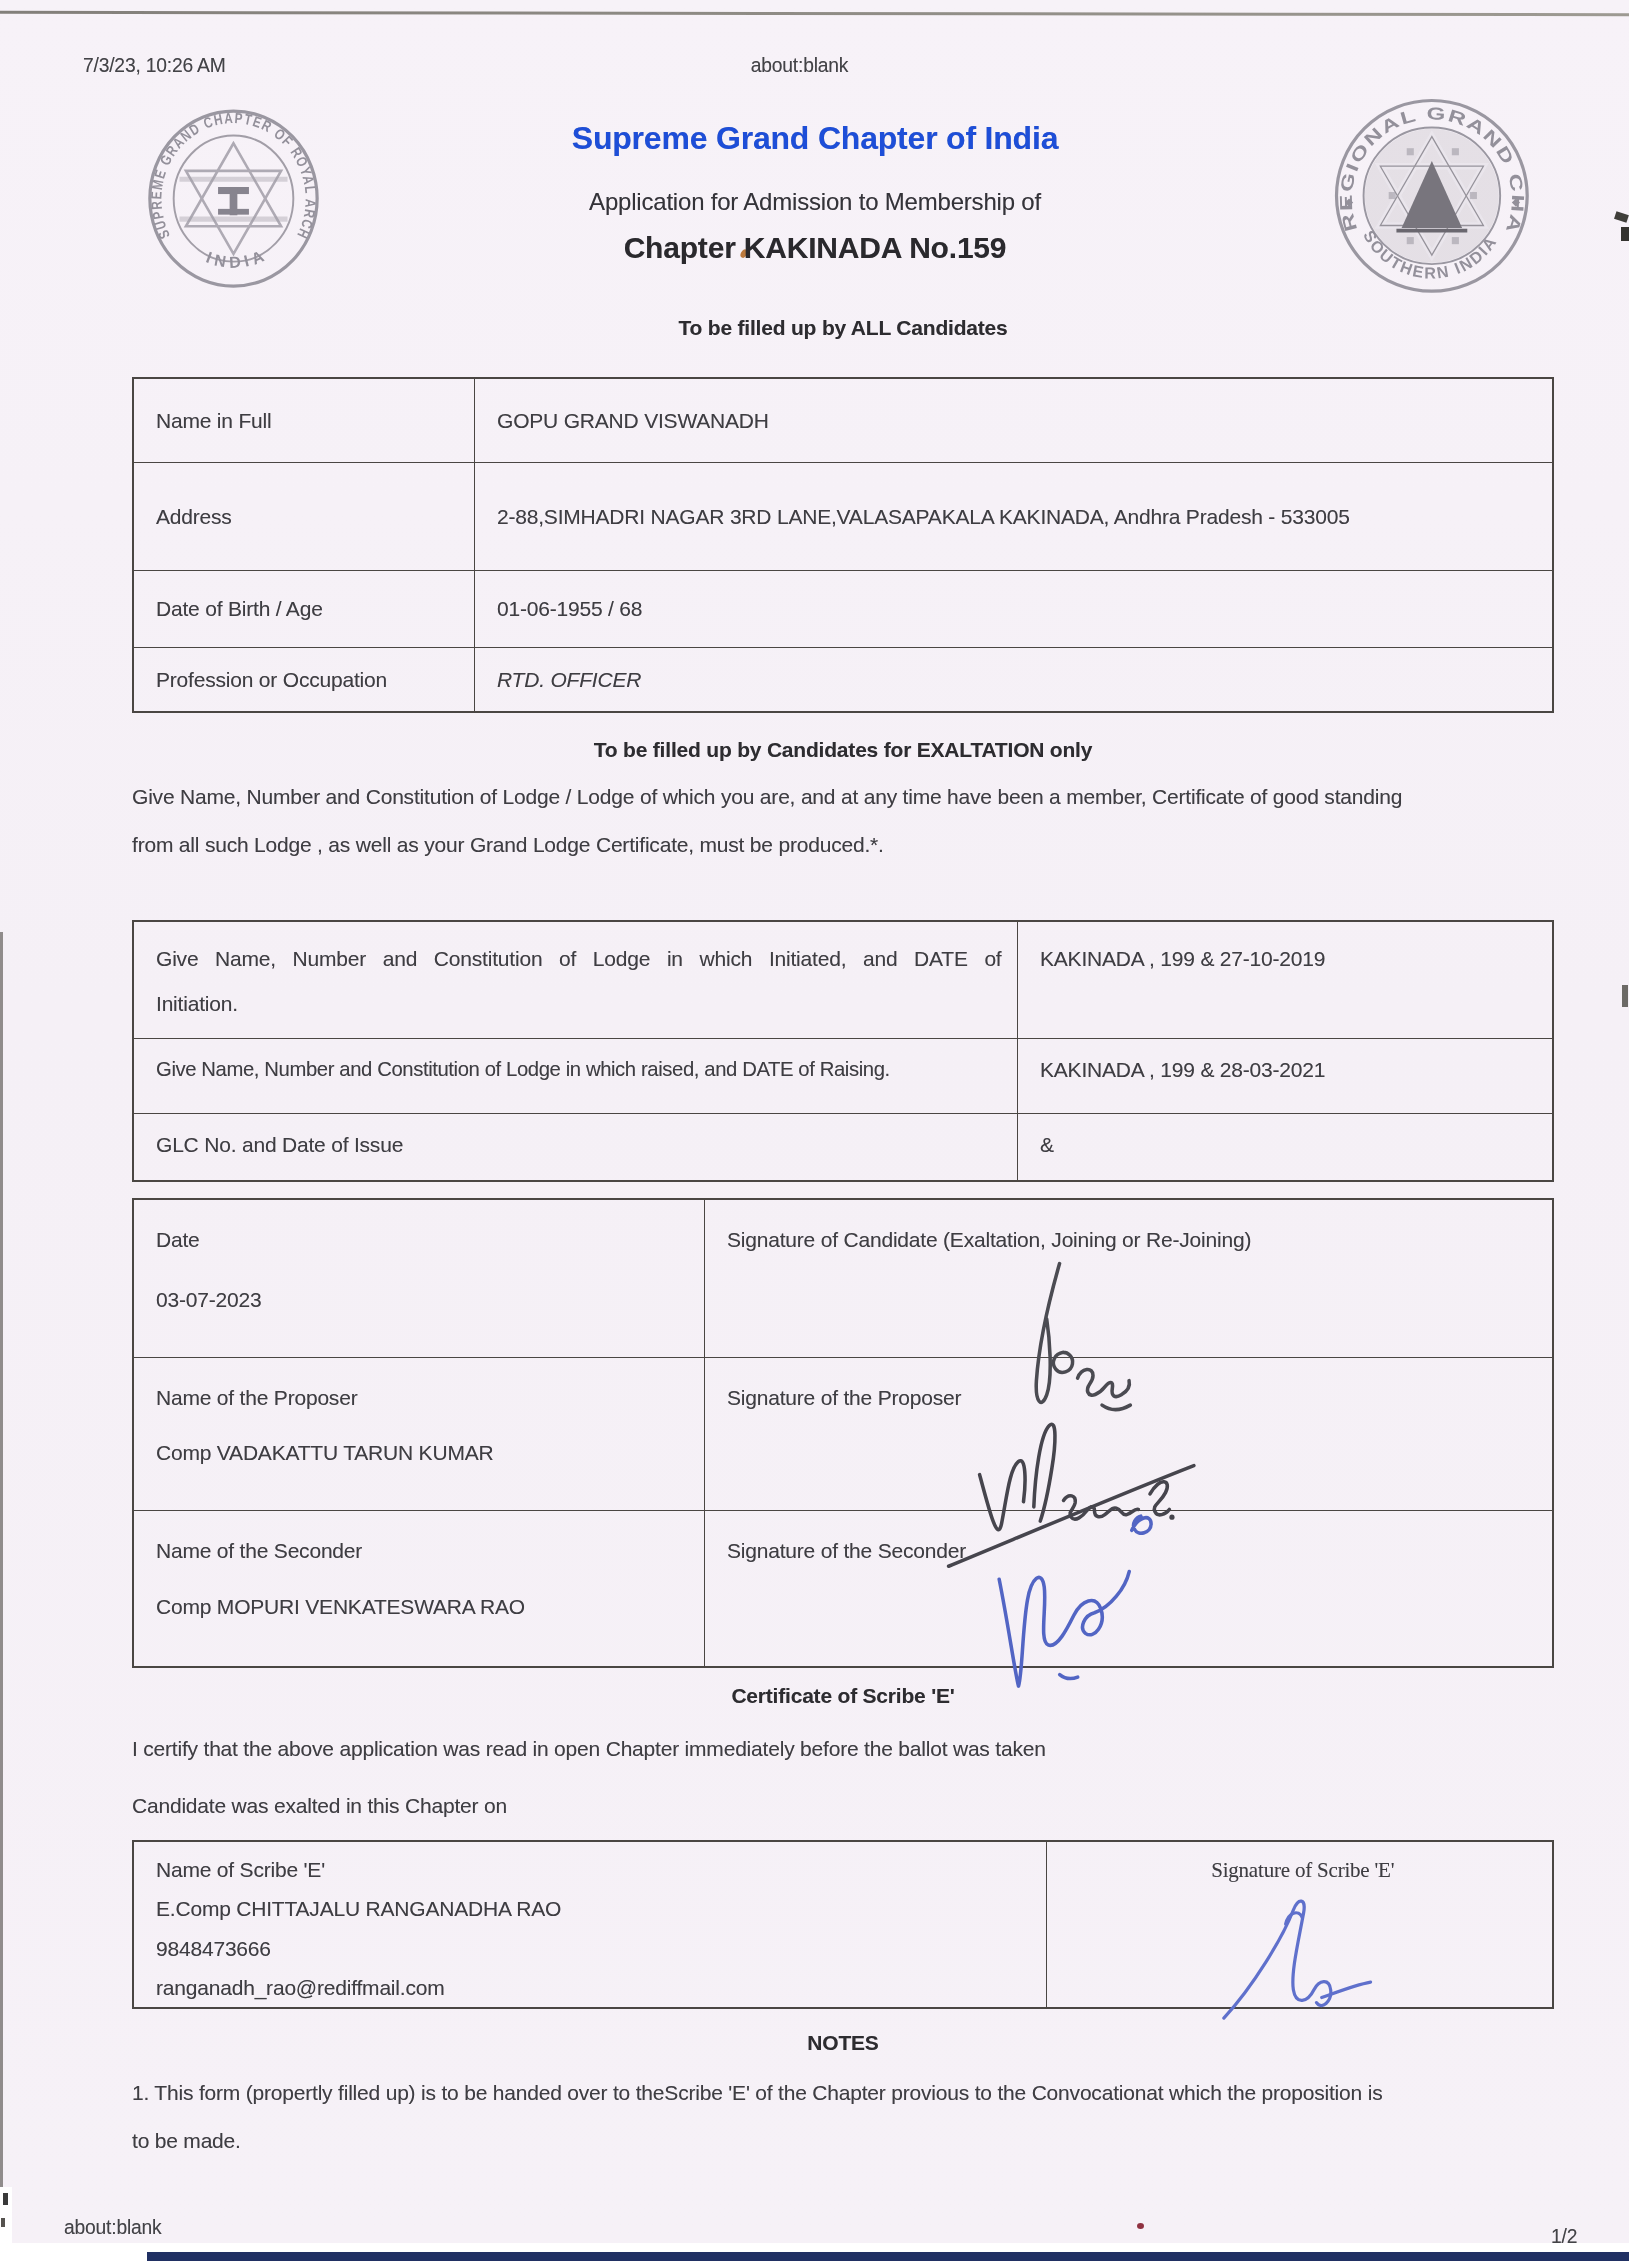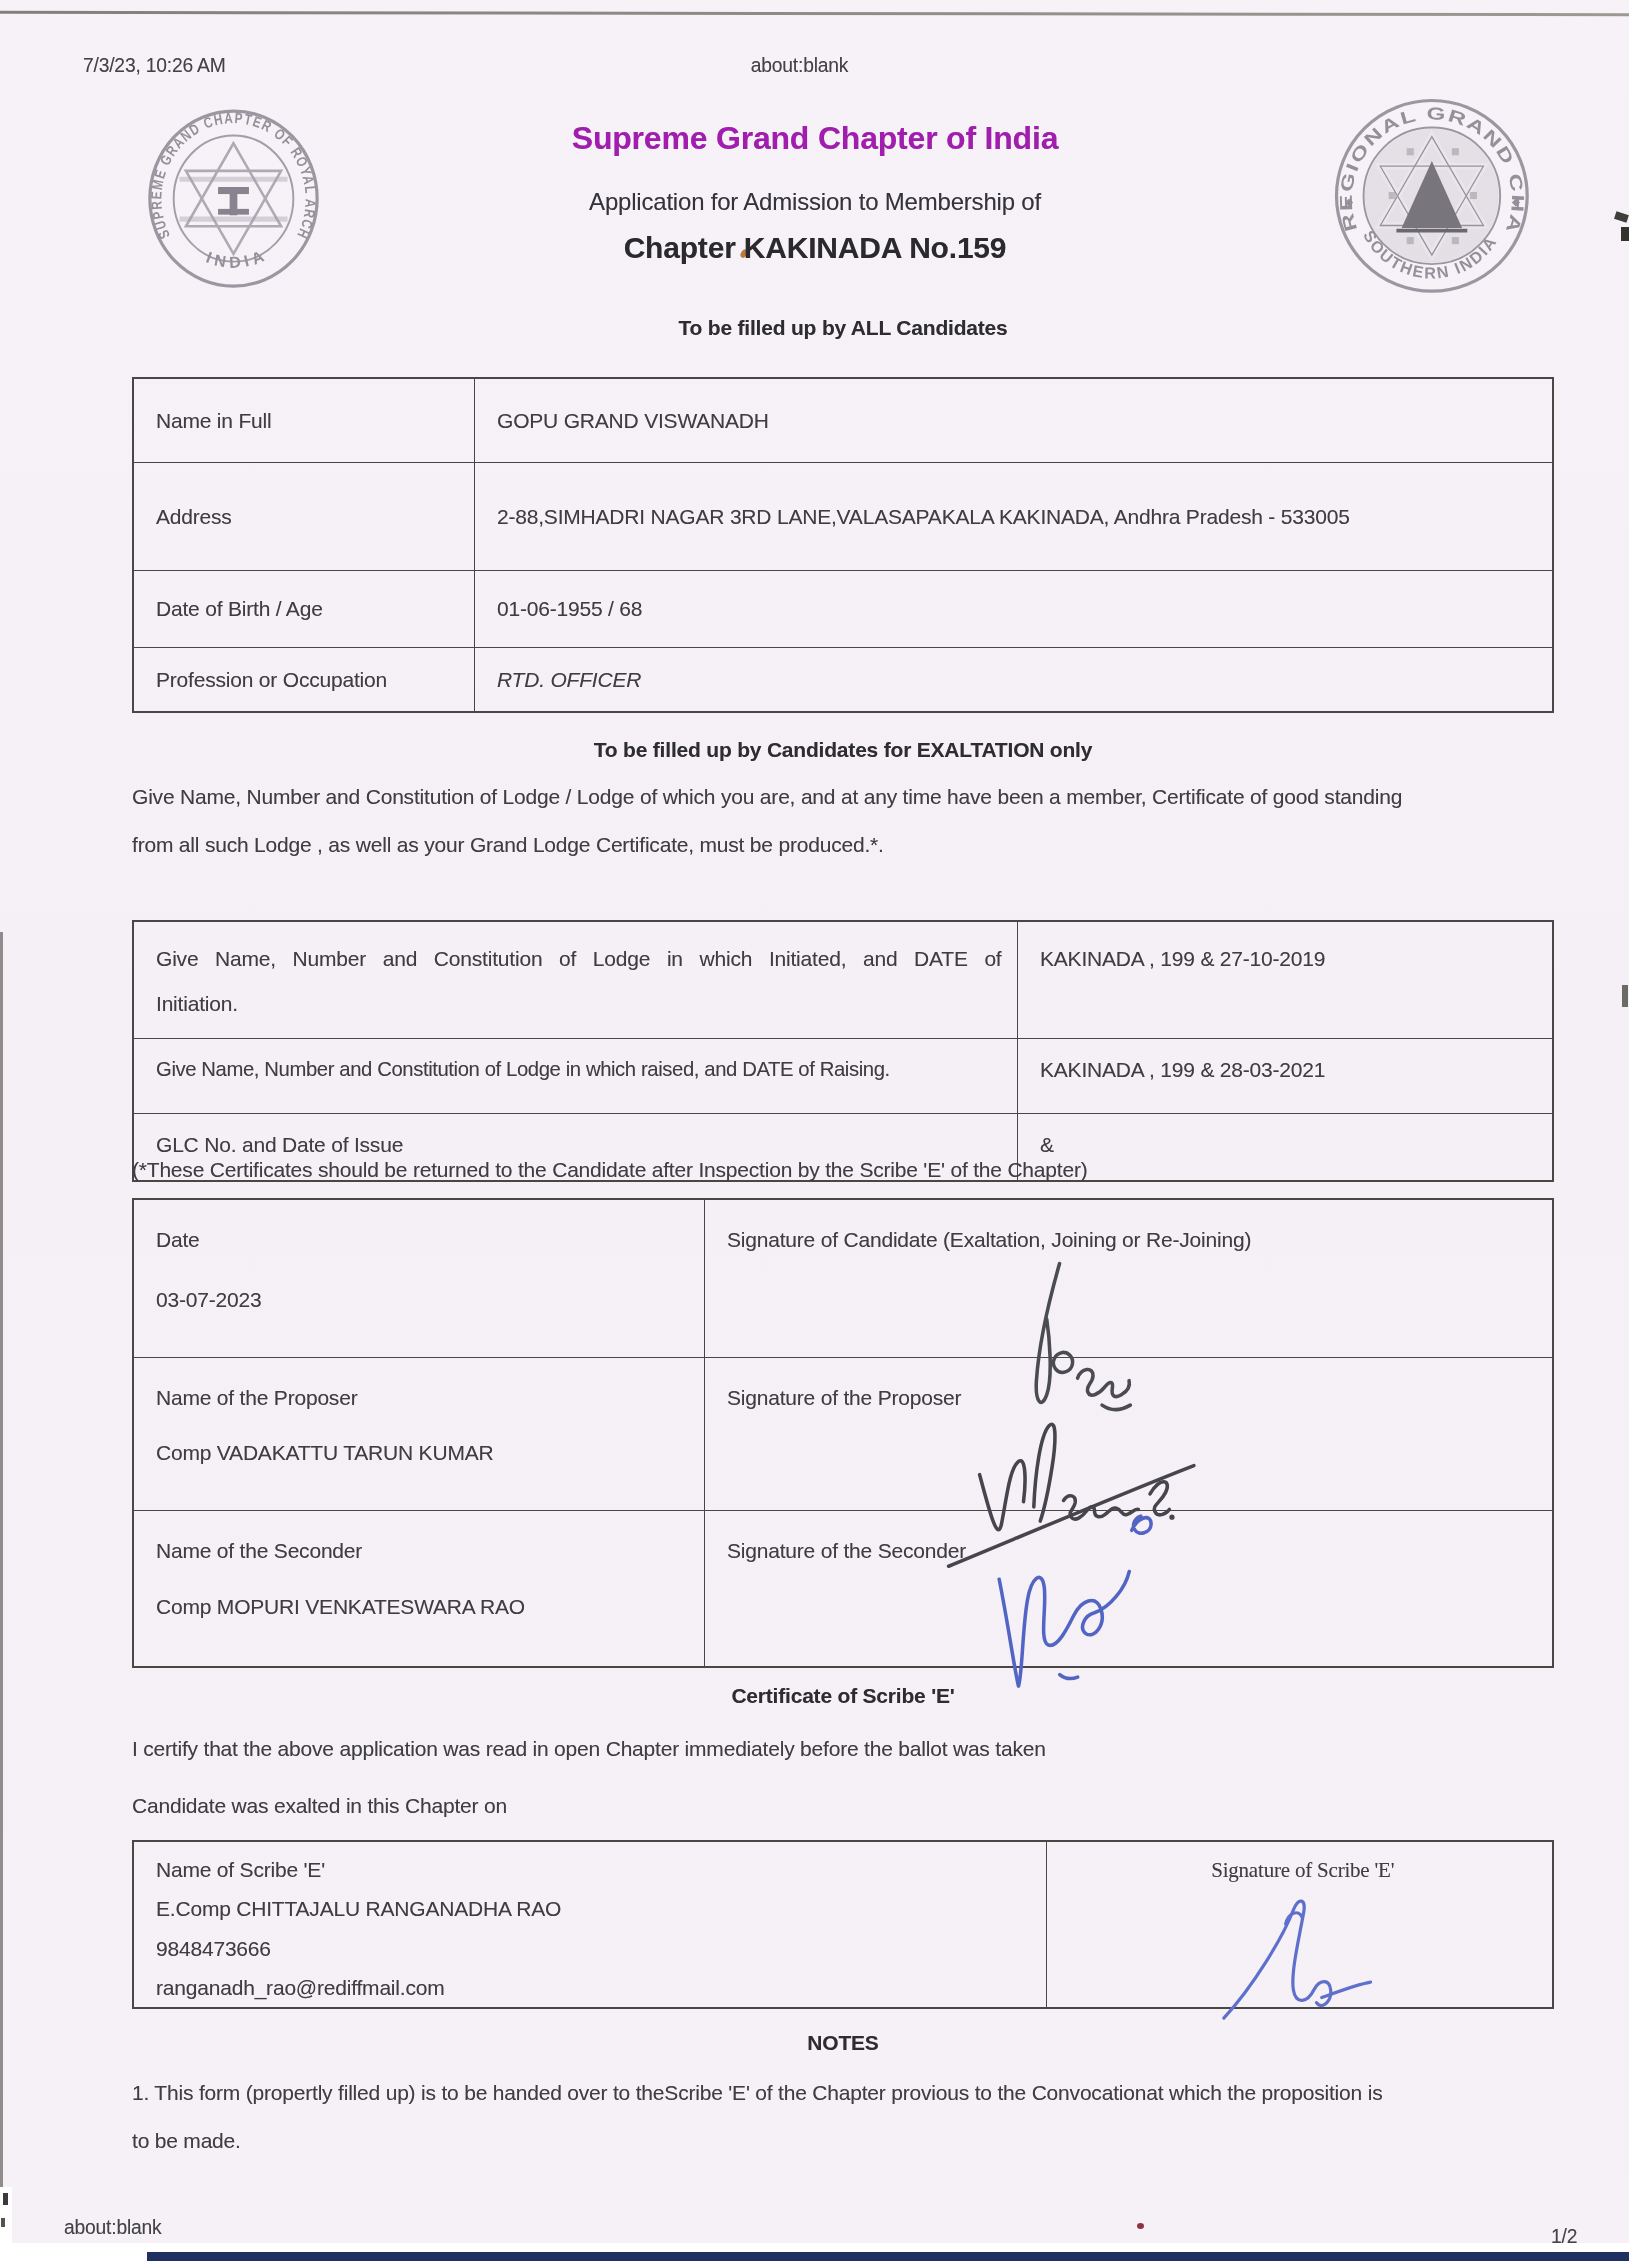"Supreme Grand Chapter of India" .h1 { color: #a21caf -> #1d4ed8 }
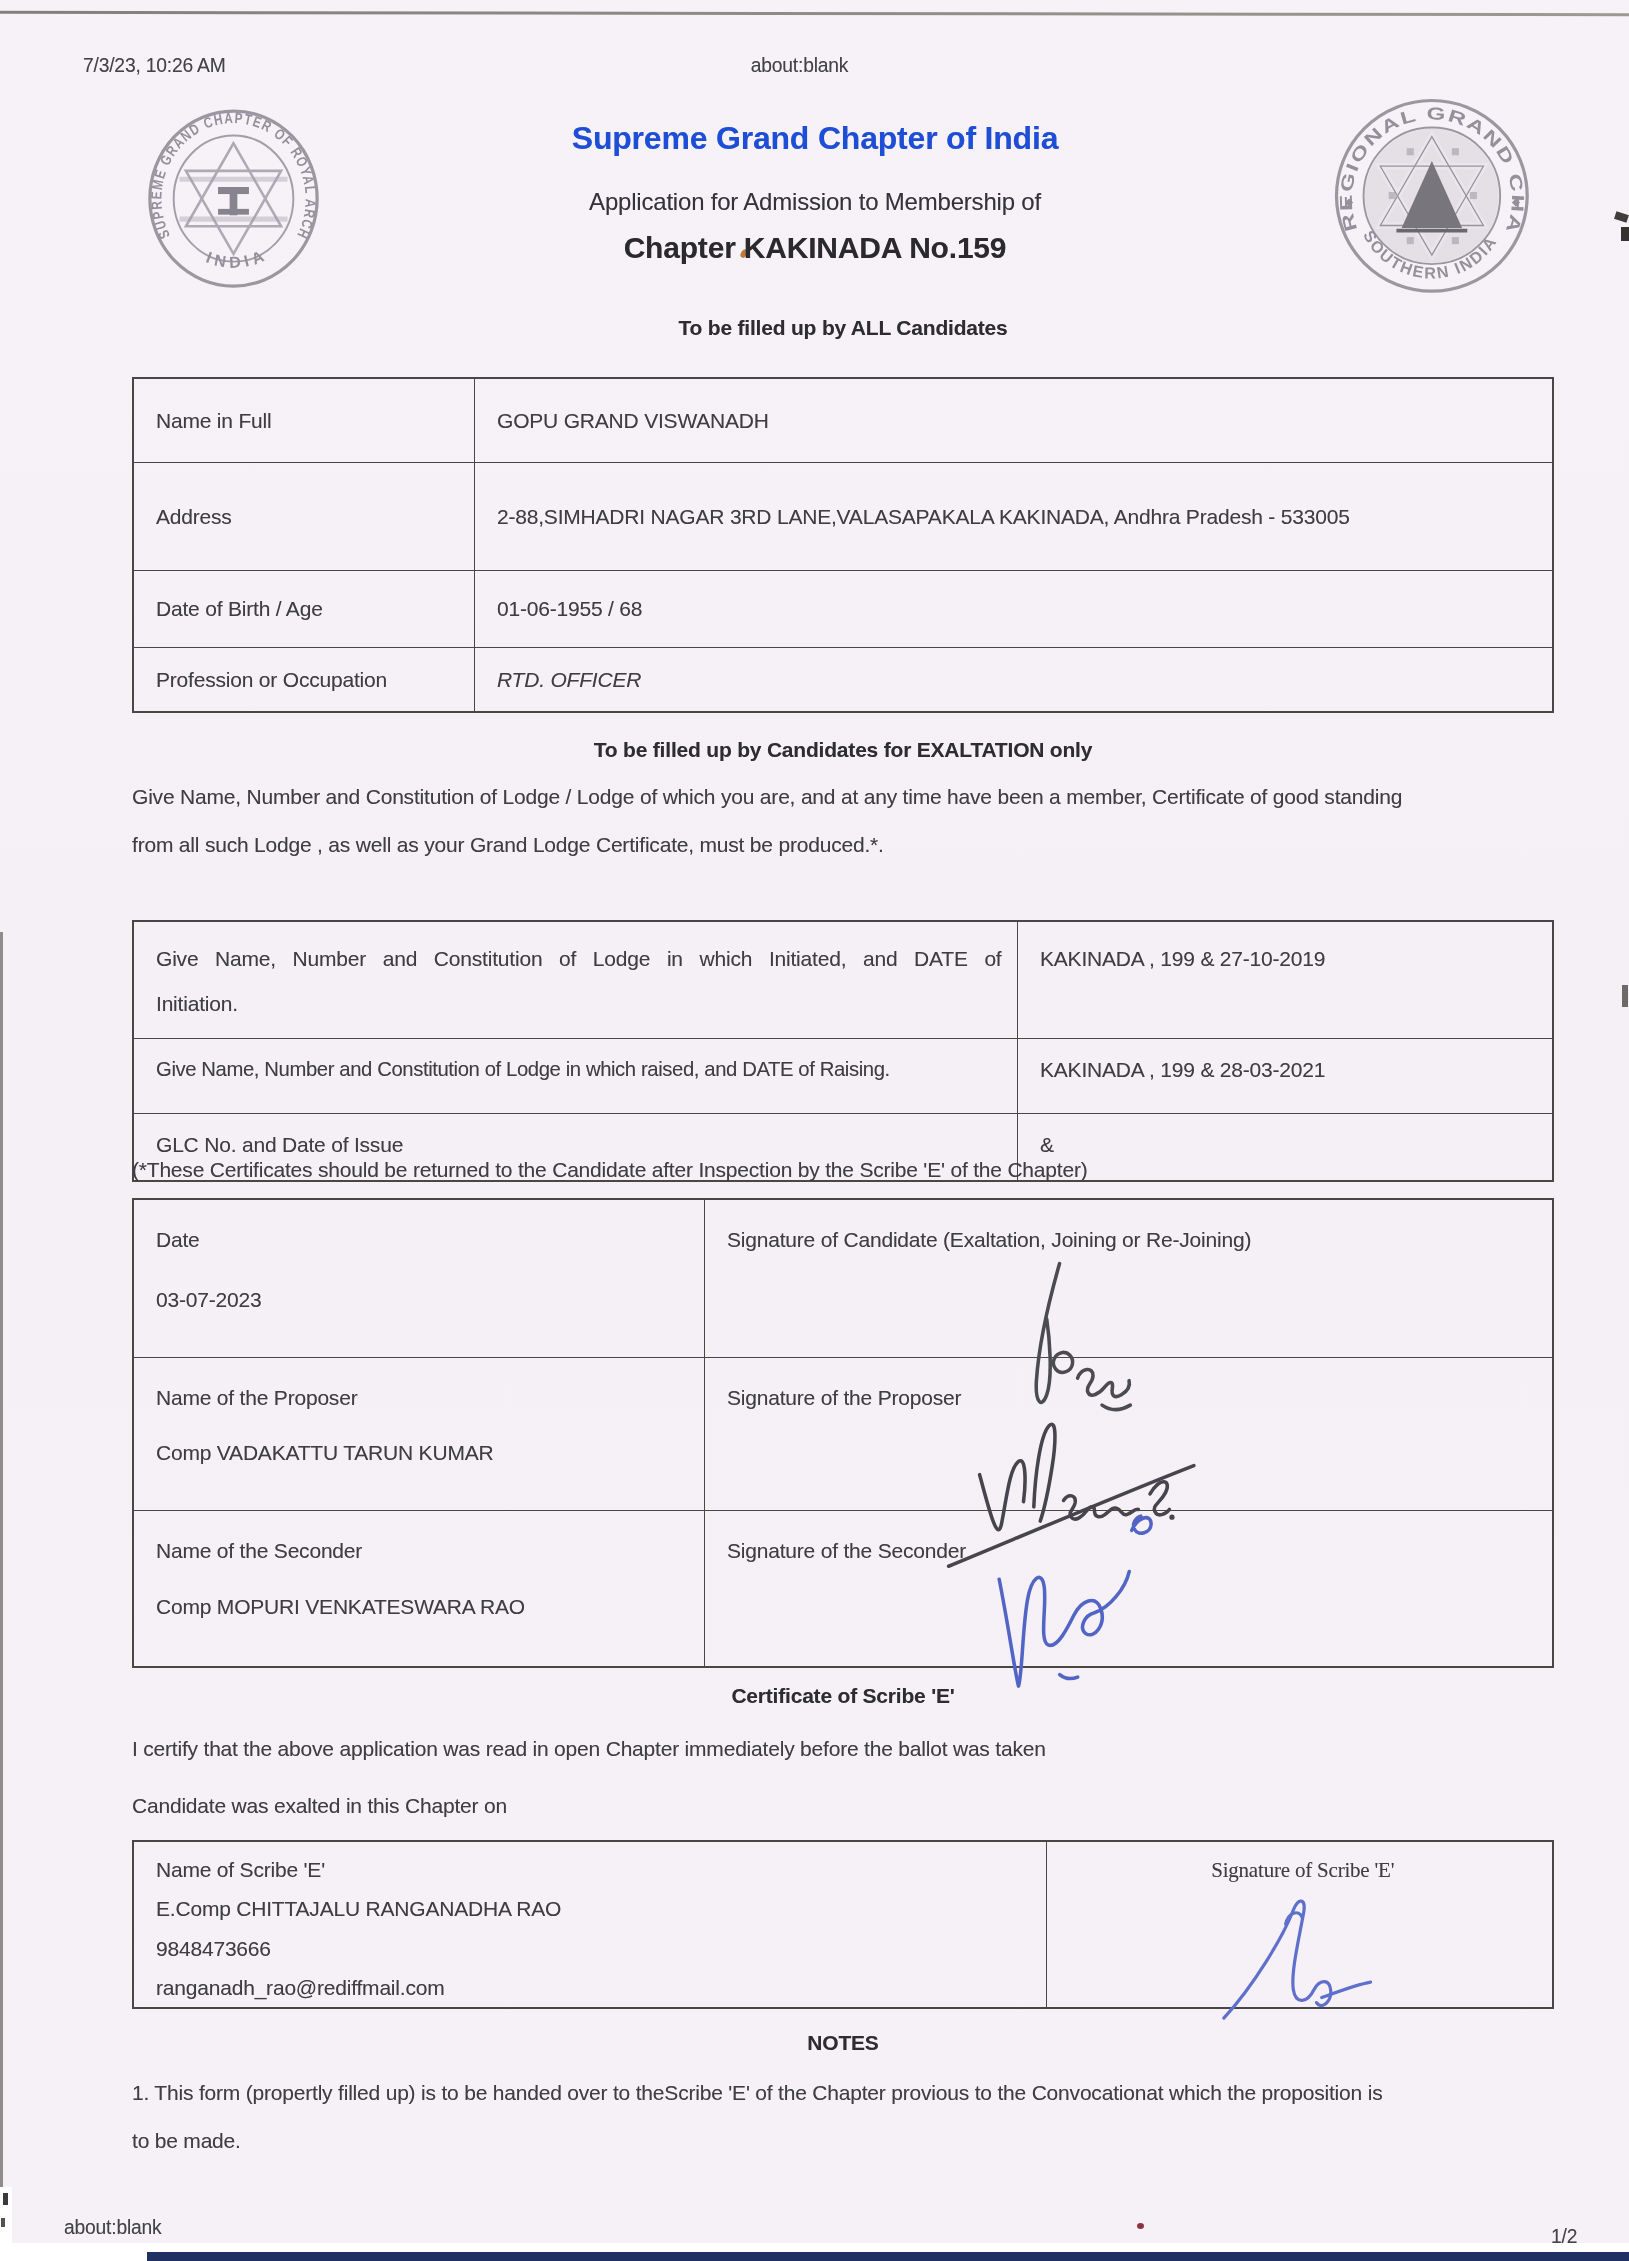"(*These Certificates should be returned" div.abs { html: <div>(*These Certificates should be returned to the Candidate after Inspection by the Scribe 'E' of the Chapter)</div> -> none }
